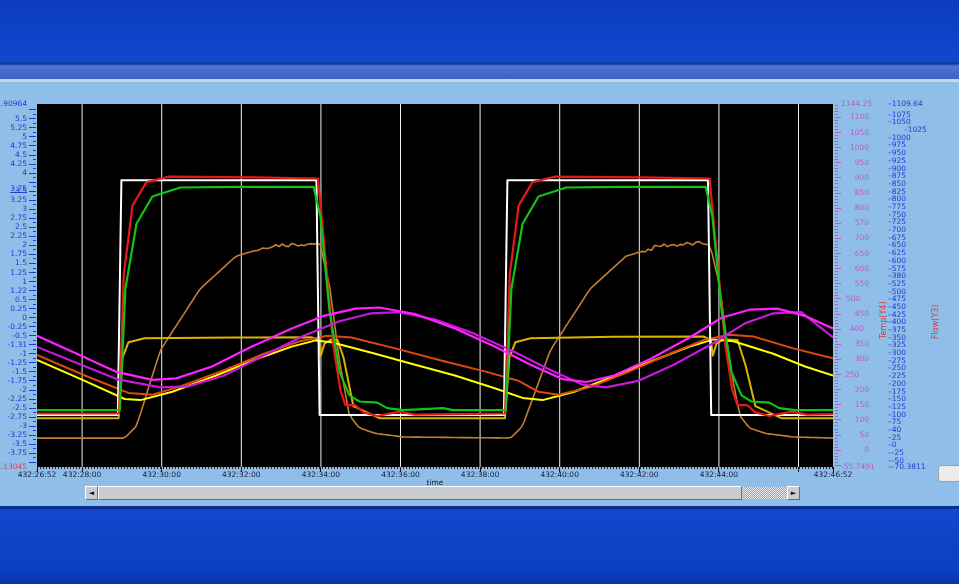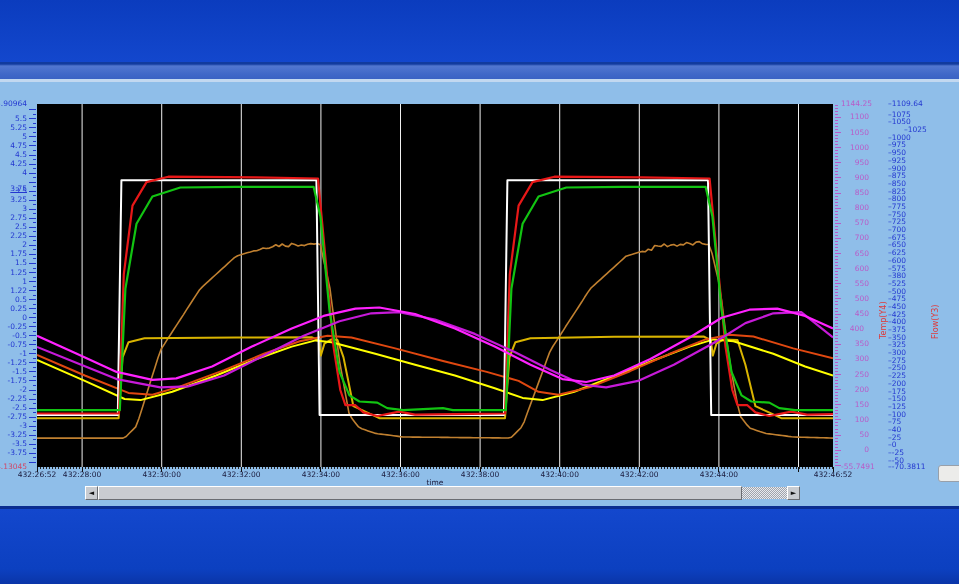"500" div.axis-label { left: 17px -> 8px }
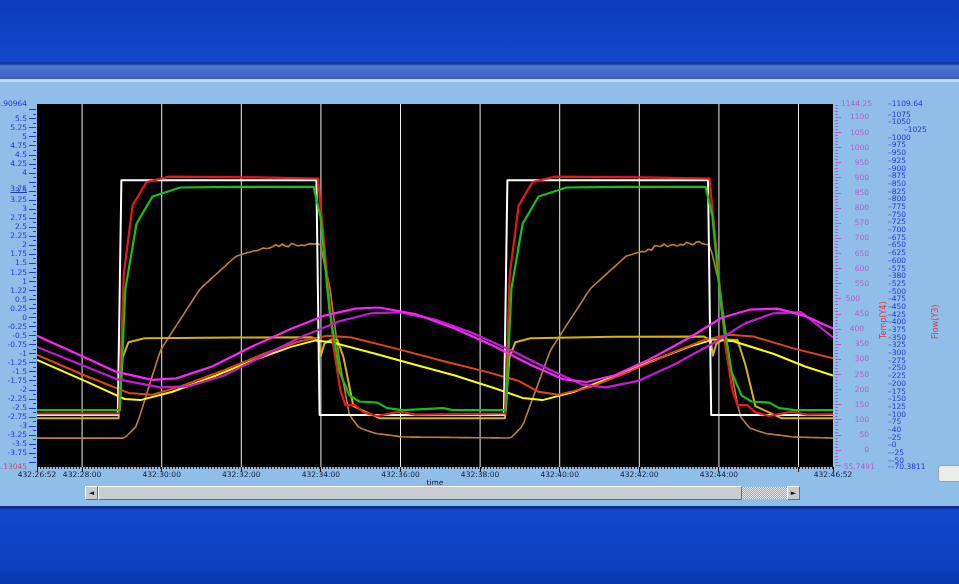"-0.75" div.axis-label { text: -0.75 -> -1.31 }
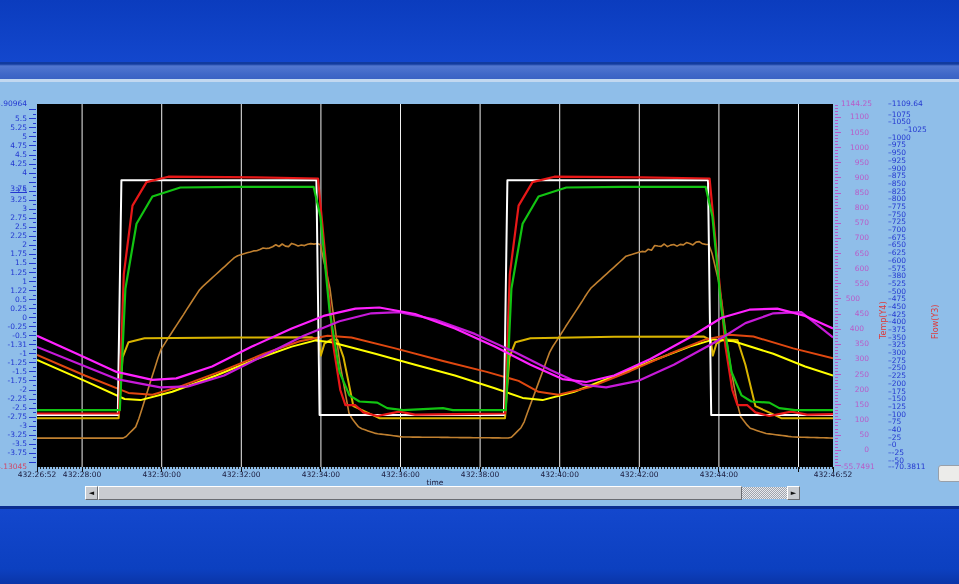"250" div.axis-label { text-align: right -> left }
